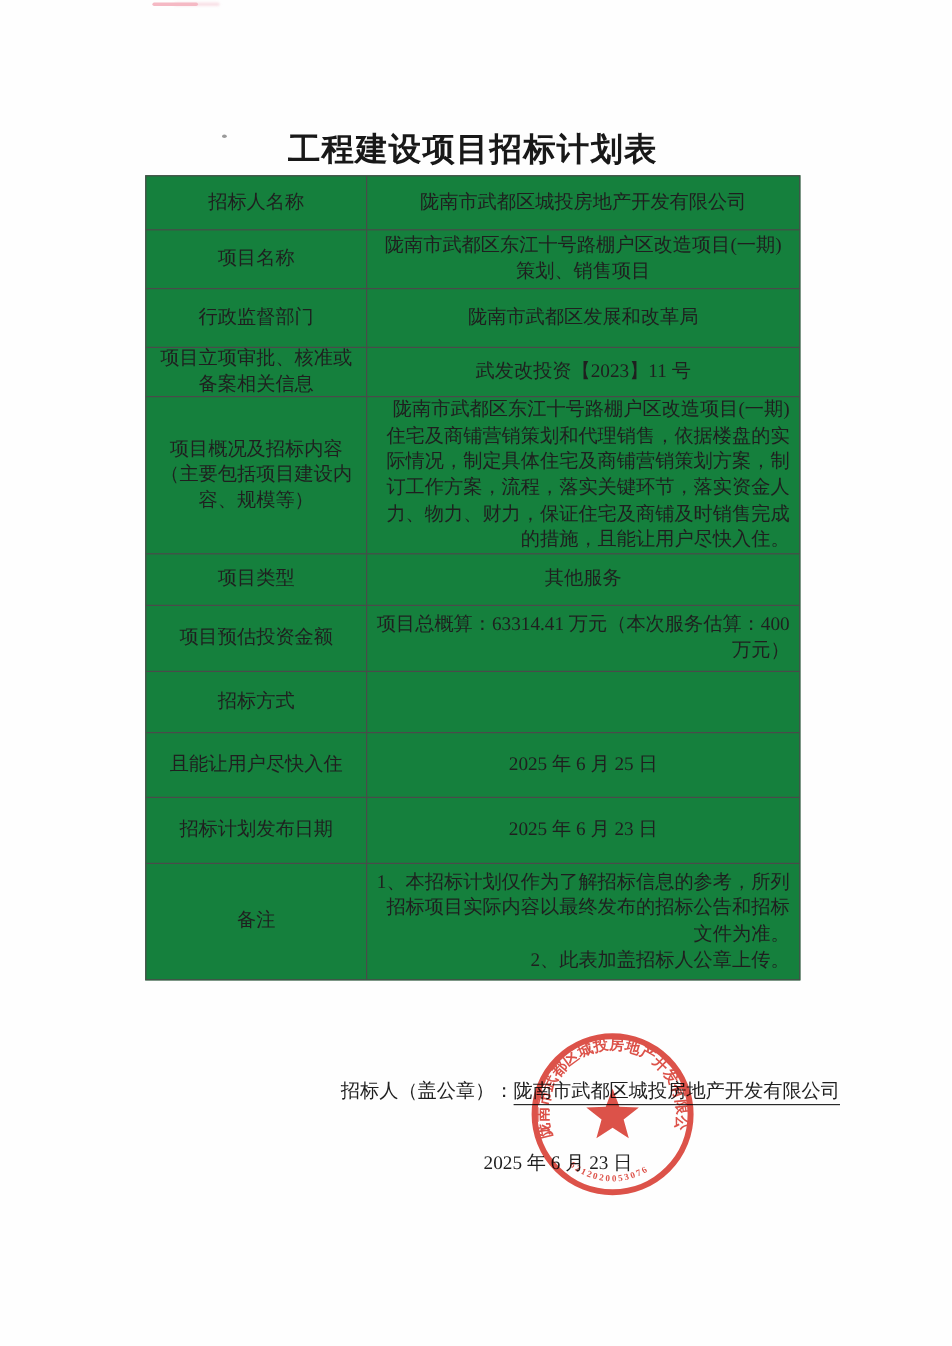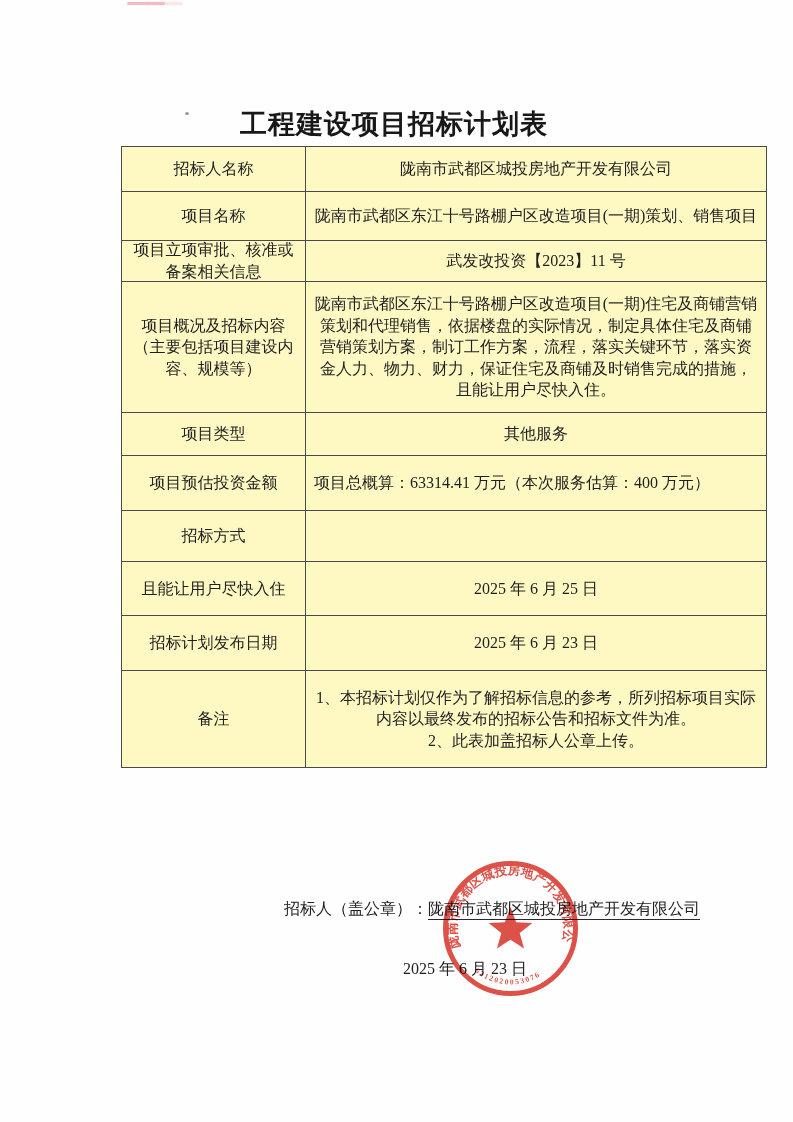"招标人名称" .tender-table { background: #fef9c3 -> #15803d; width: 646px -> 546px }
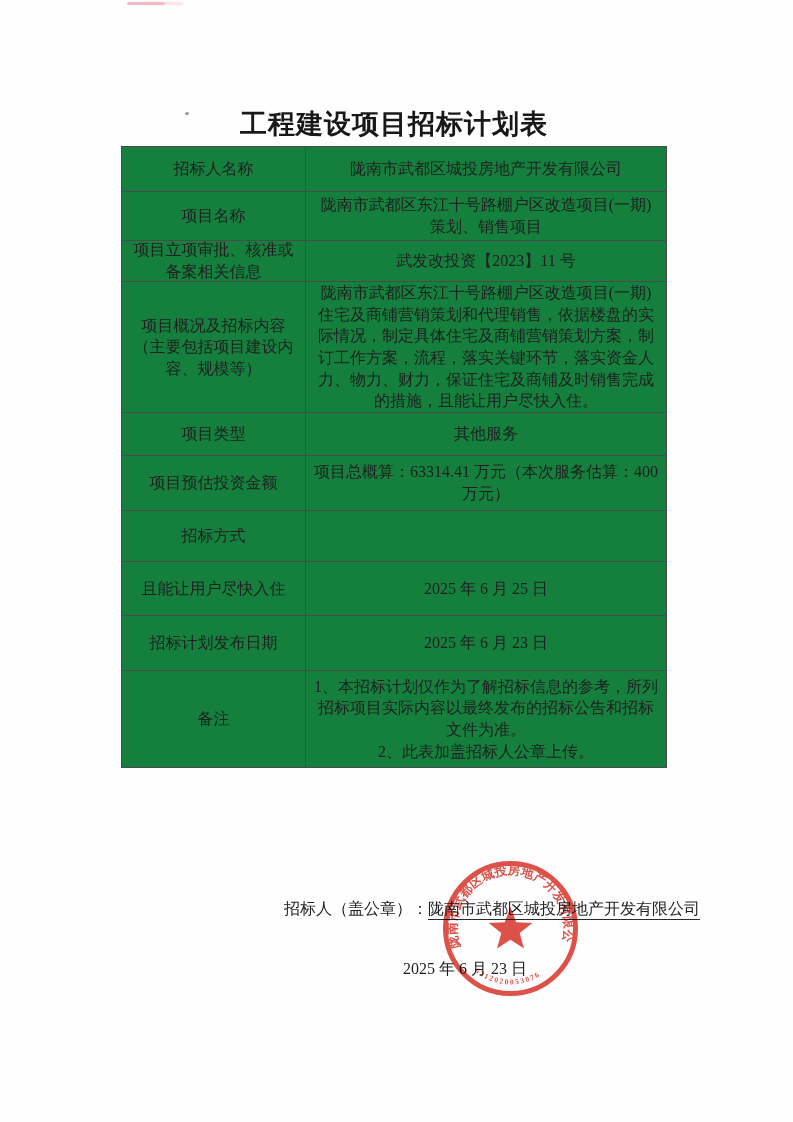"行政监督部门" div.trow { html: none -> <div> <div>行政监督部门</div> <div>陇南市武都区发展和改革局</div> </div> }
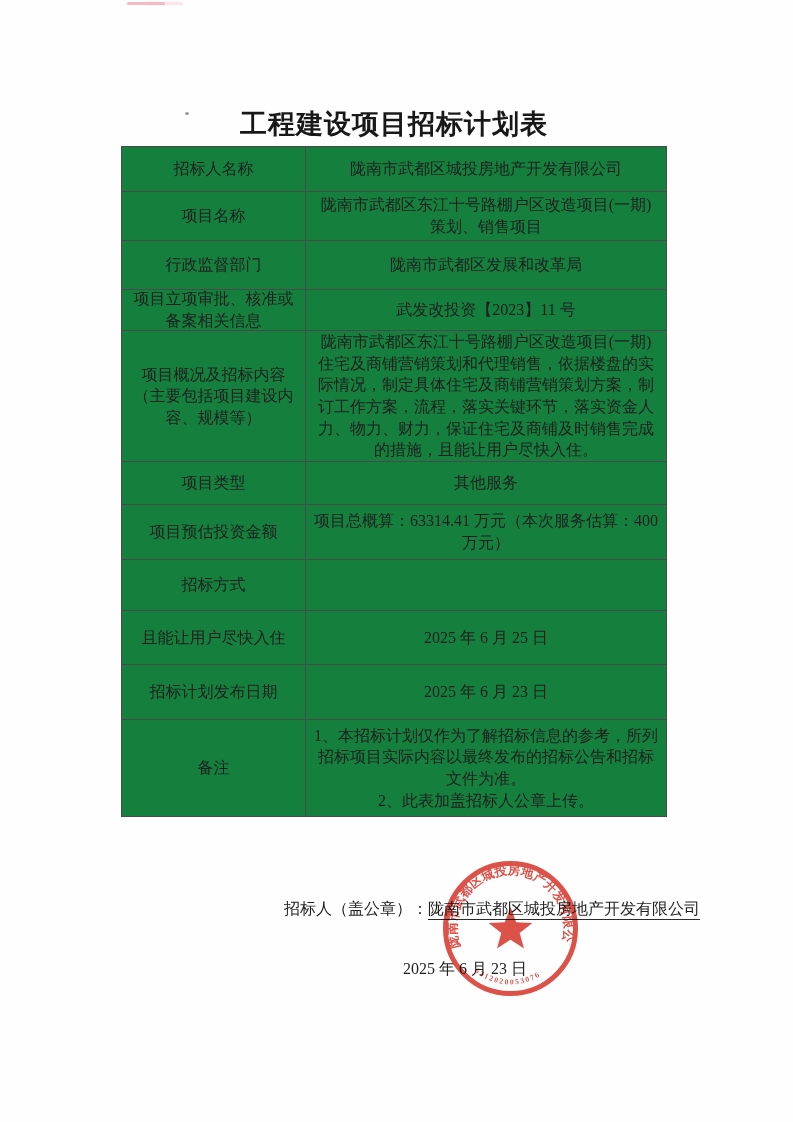"陇南市武都区东江十号路棚户区改造项目(一期)住宅及商铺营销策划和代理销售，依据楼" .cell.value.left { text-align: center -> right }
